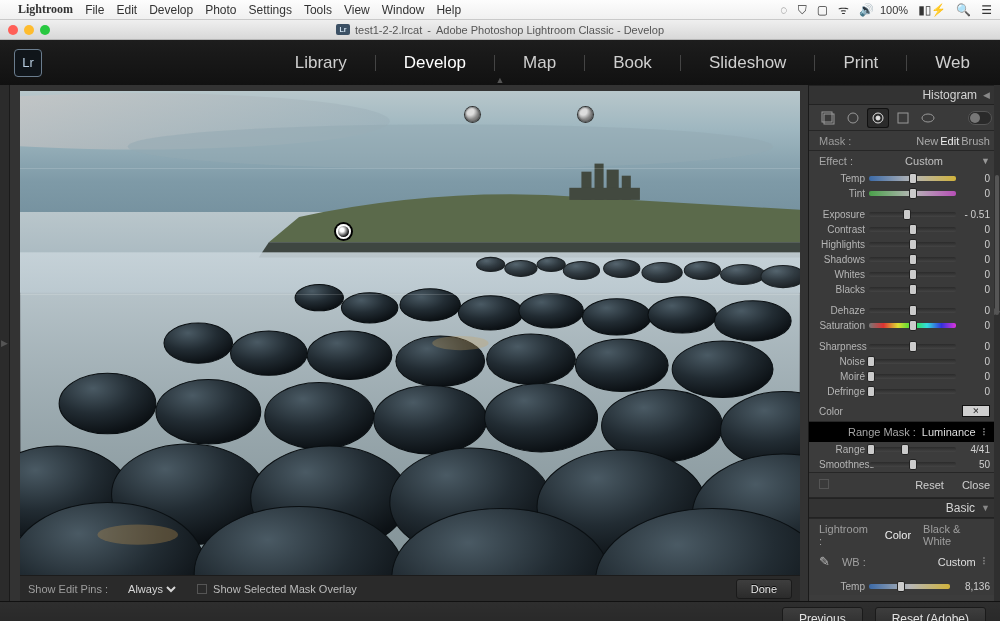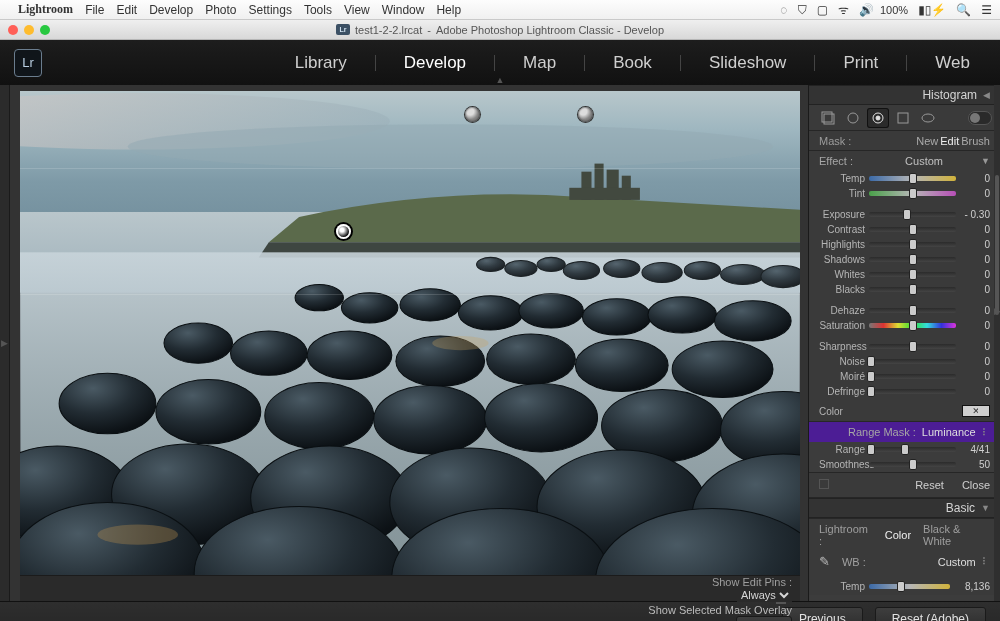"- 0.30" span.sval { text: 0.30 -> 0.51 }
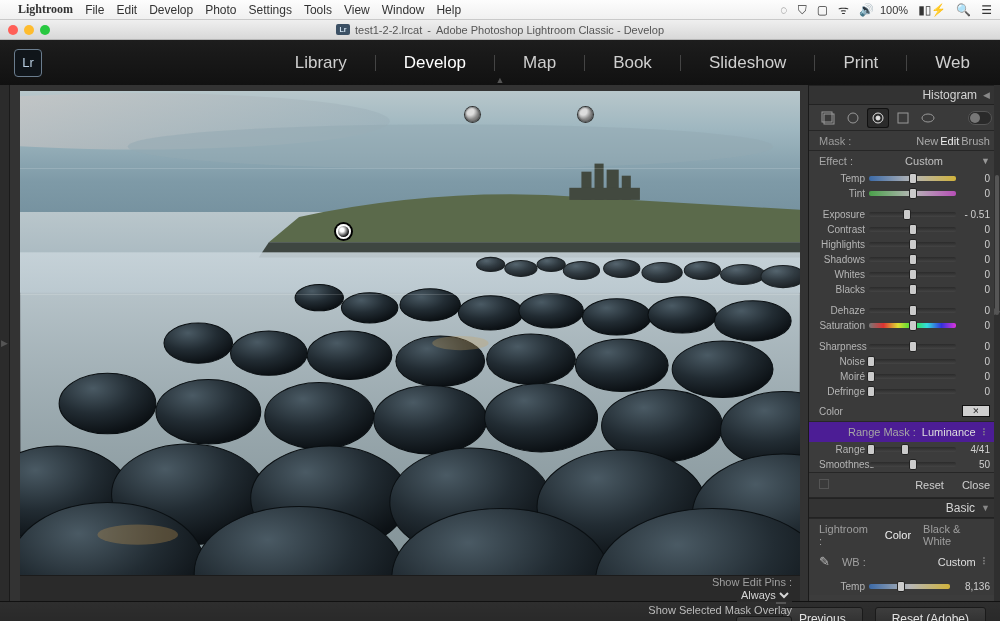"Range Mask :" .subpanel { background: #4c1d95 -> #000000 }
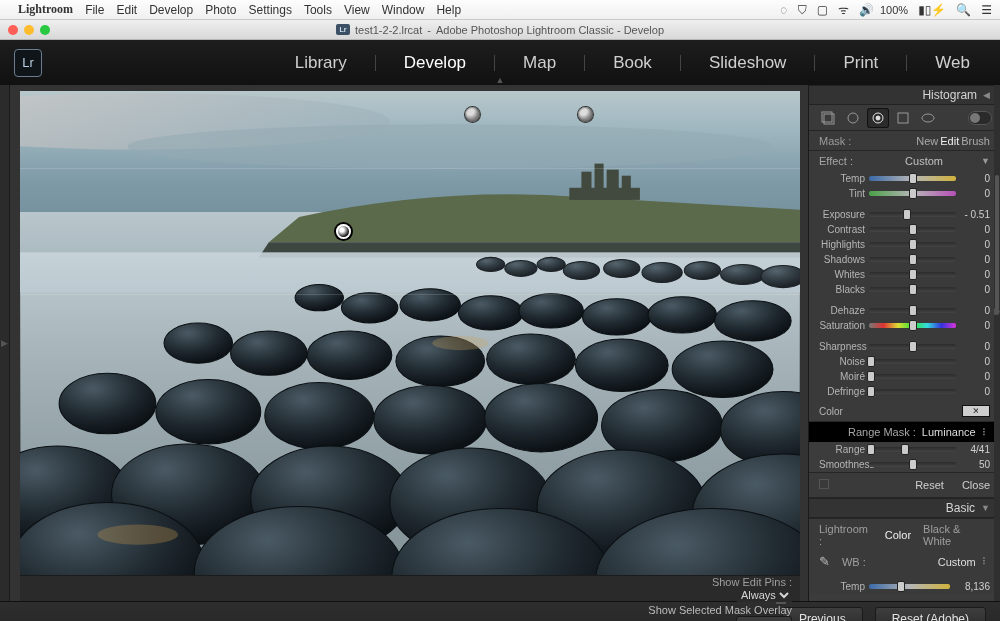"Show Edit Pins :" .toolbar { align-items: flex-end -> center; flex-direction: column -> none }
